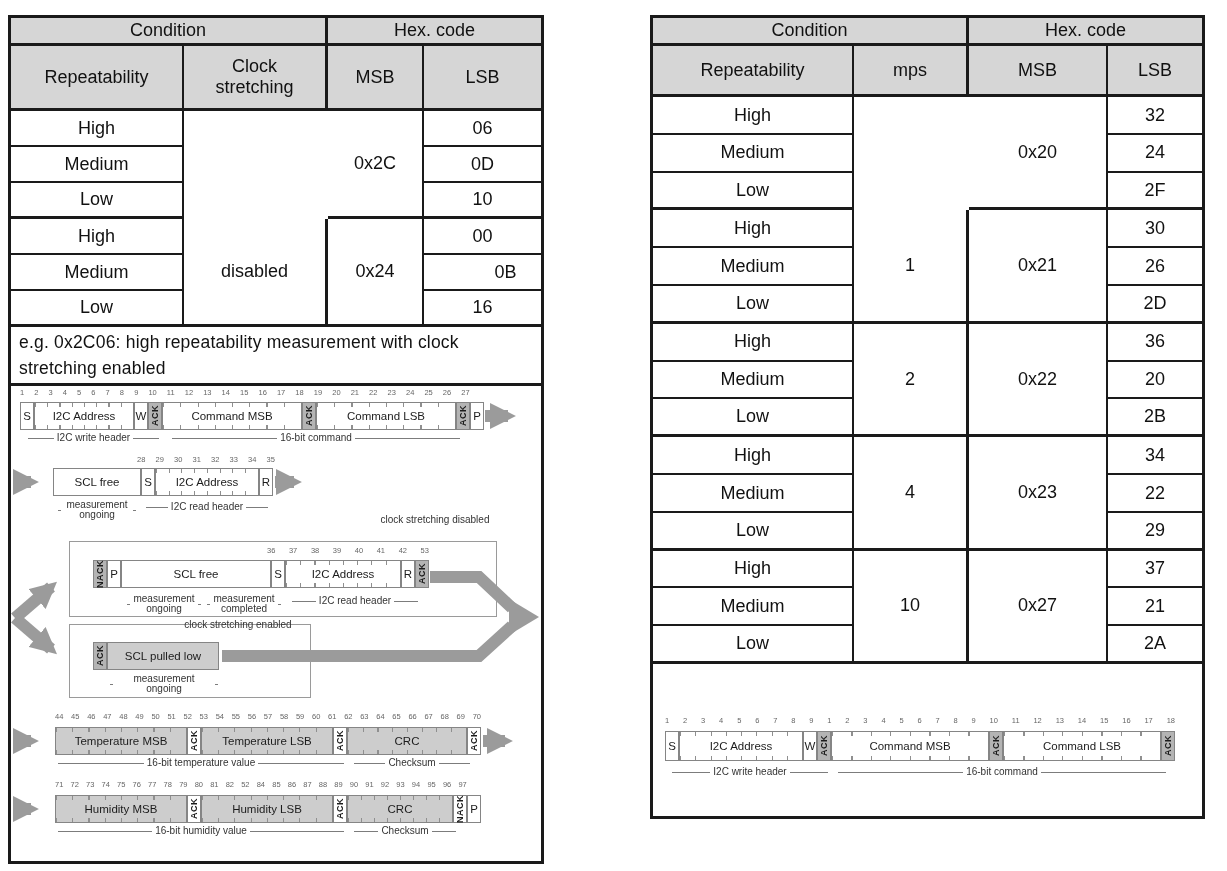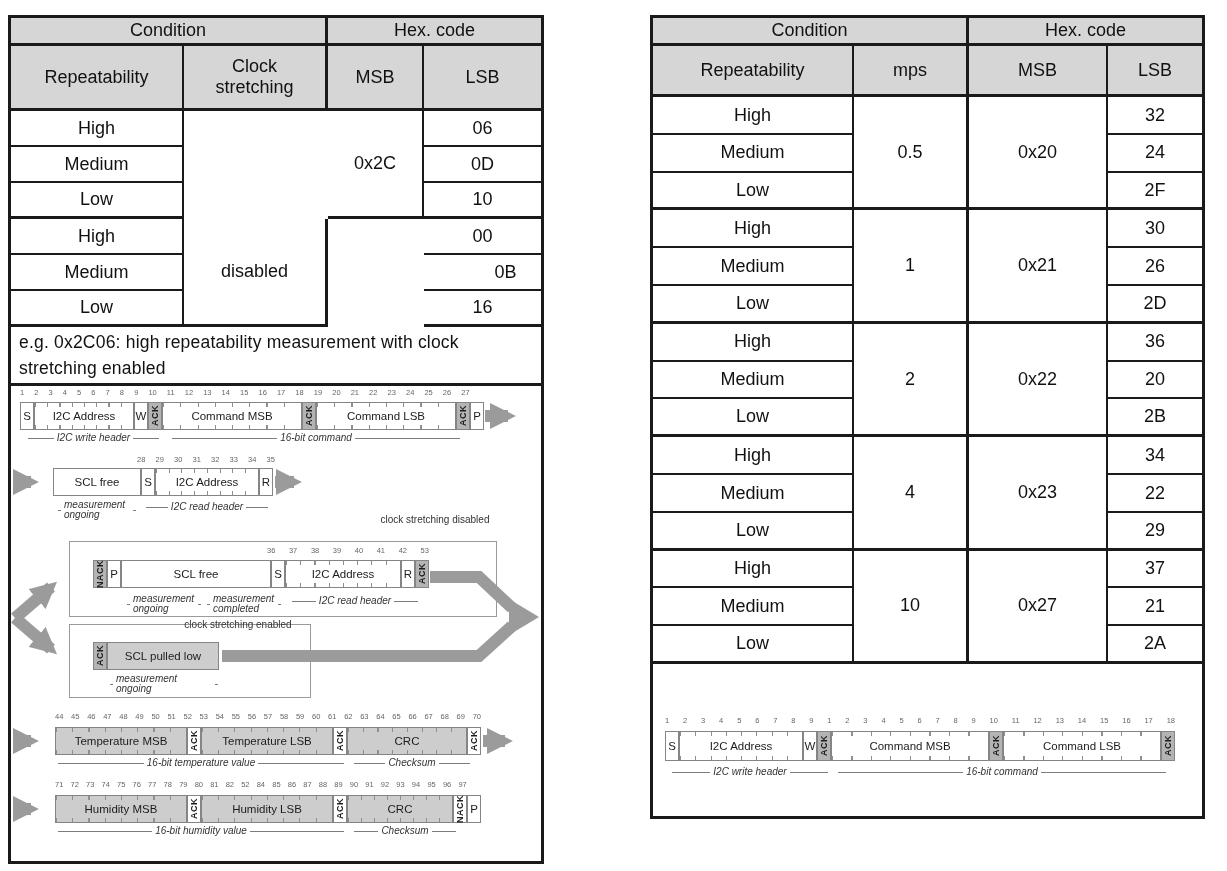"0.5" div.c { html: <div>0.5</div> -> none }
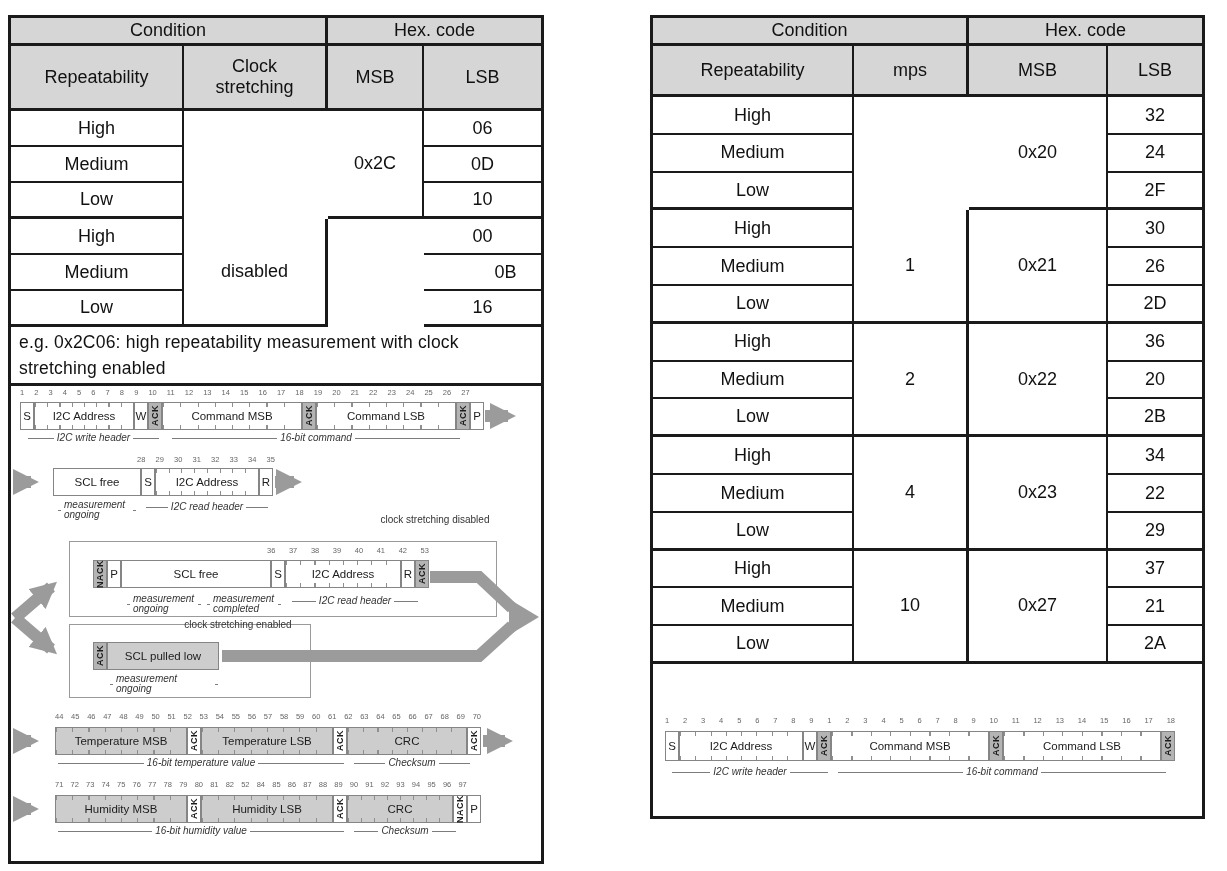"0x24" div.c { html: none -> <div>0x24</div> }
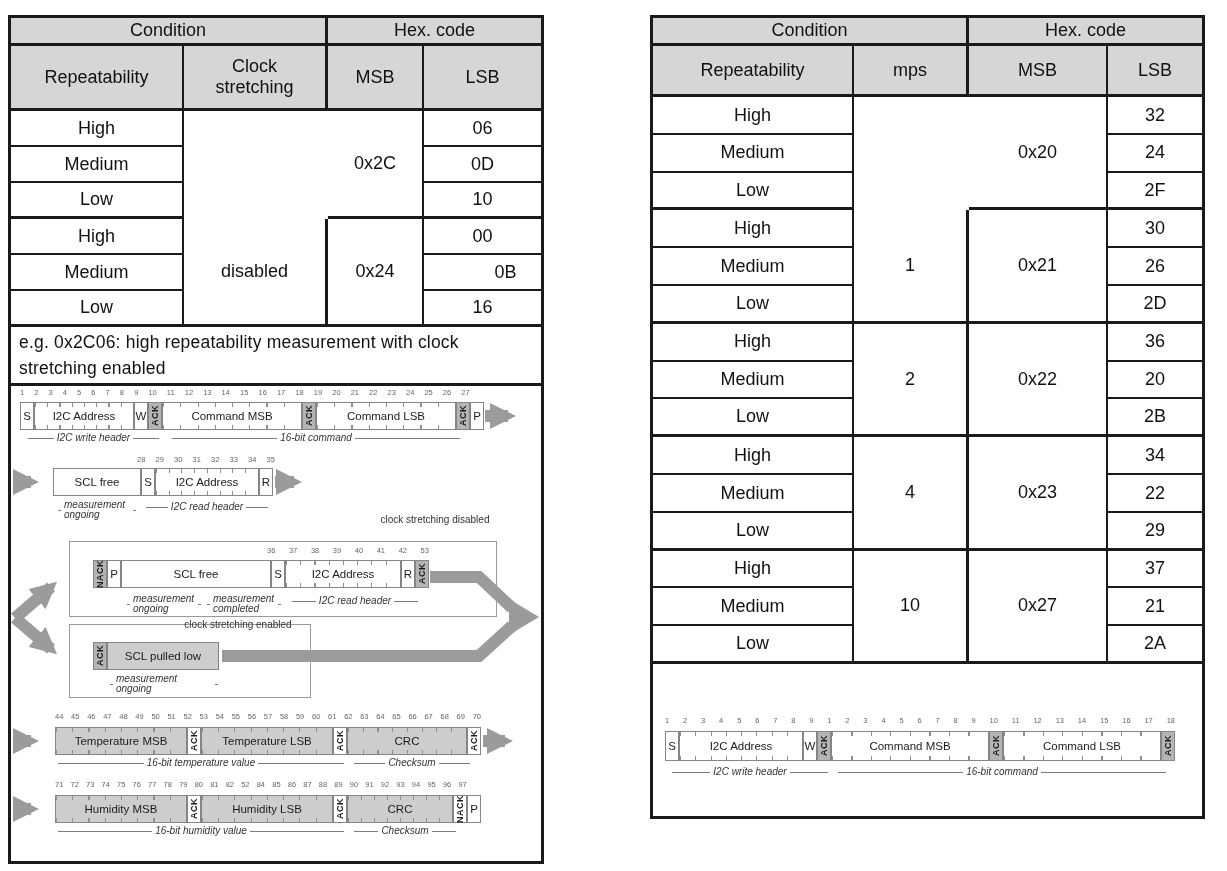"I2C write header" .bracket { font-style: italic -> none; text-align: left -> center }
